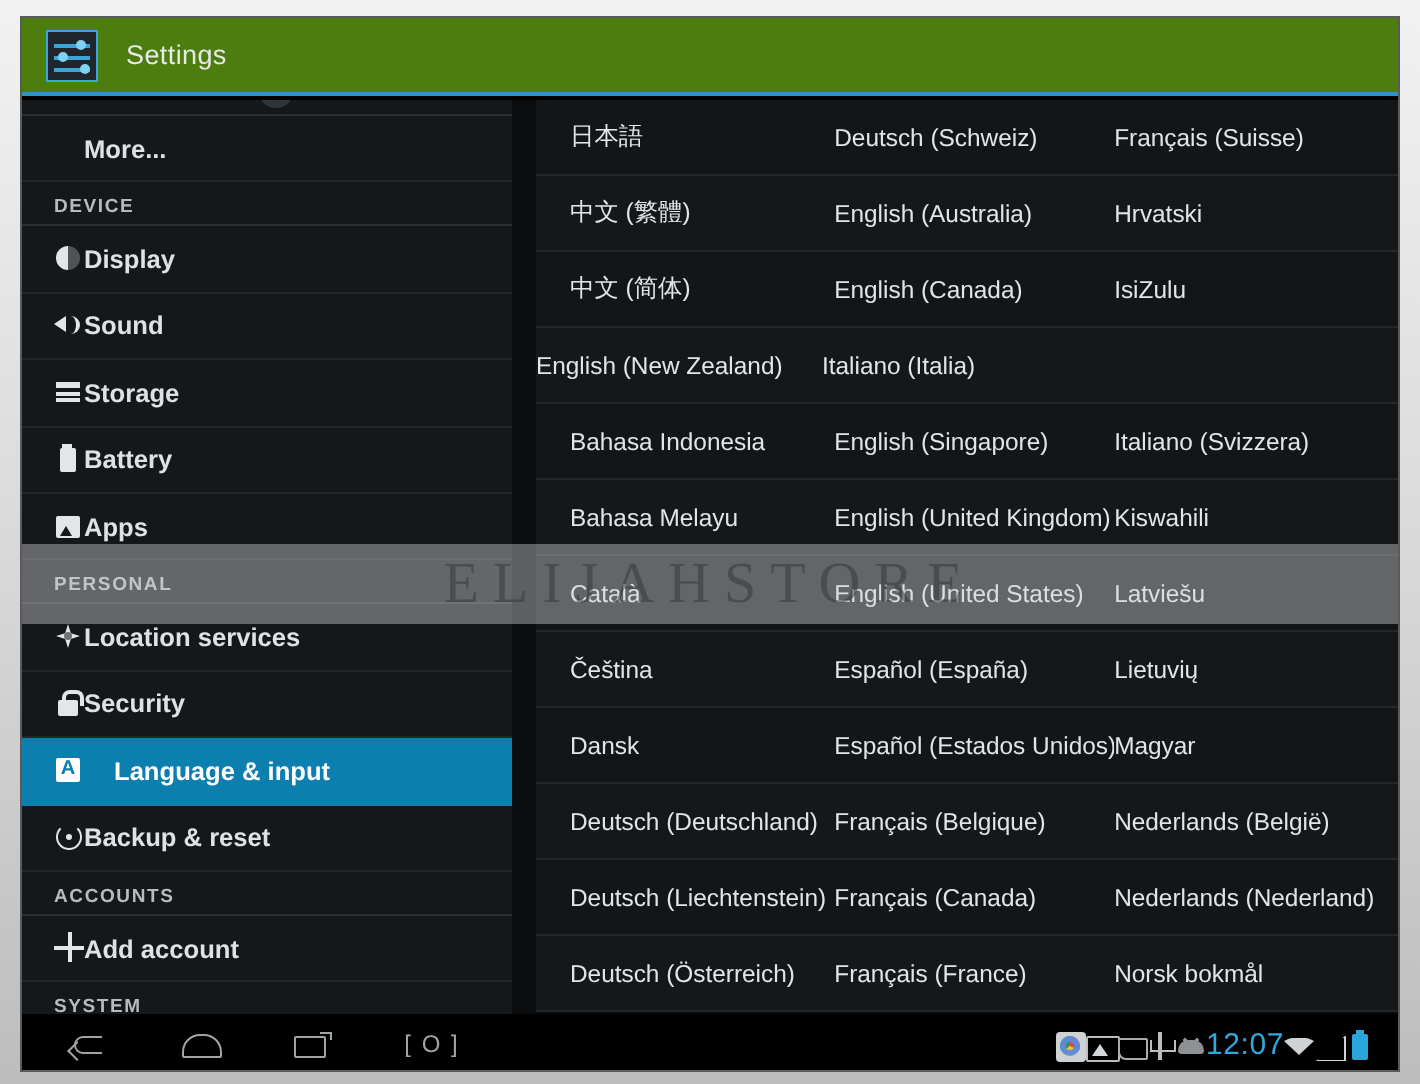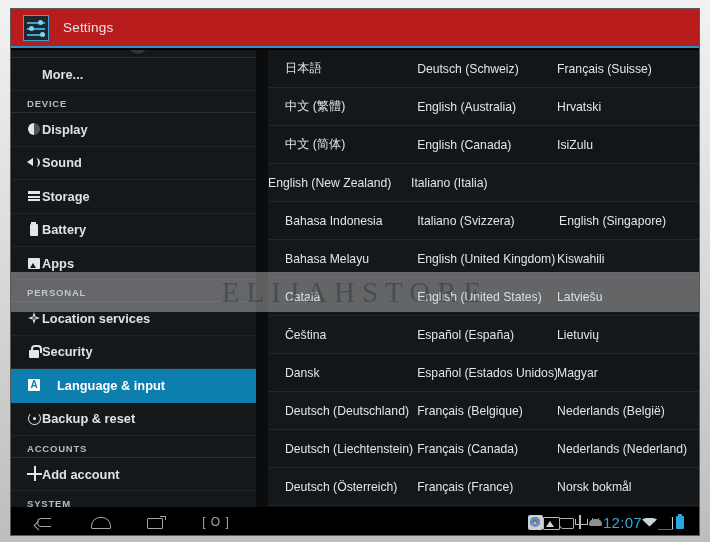"Settings" #actionbar { background: #b91c1c -> #4d7c0f }
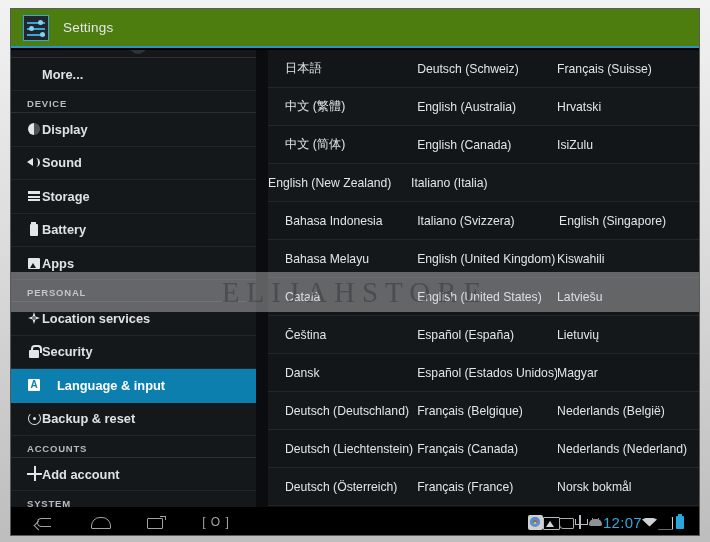"Italiano (Svizzera)" div.lang-cell { order: before "English (Singapore)" -> after "English (Singapore)" }
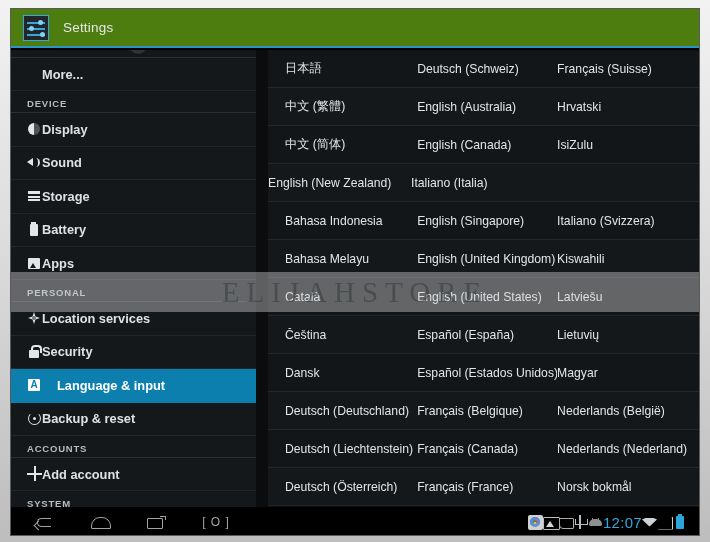"12:07" #navright { align-items: center -> flex-end }
